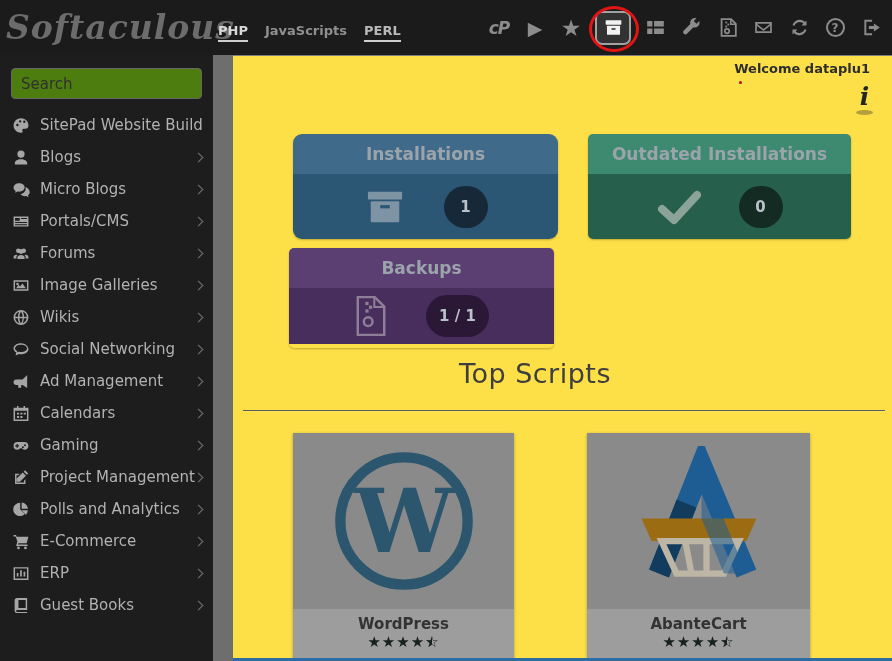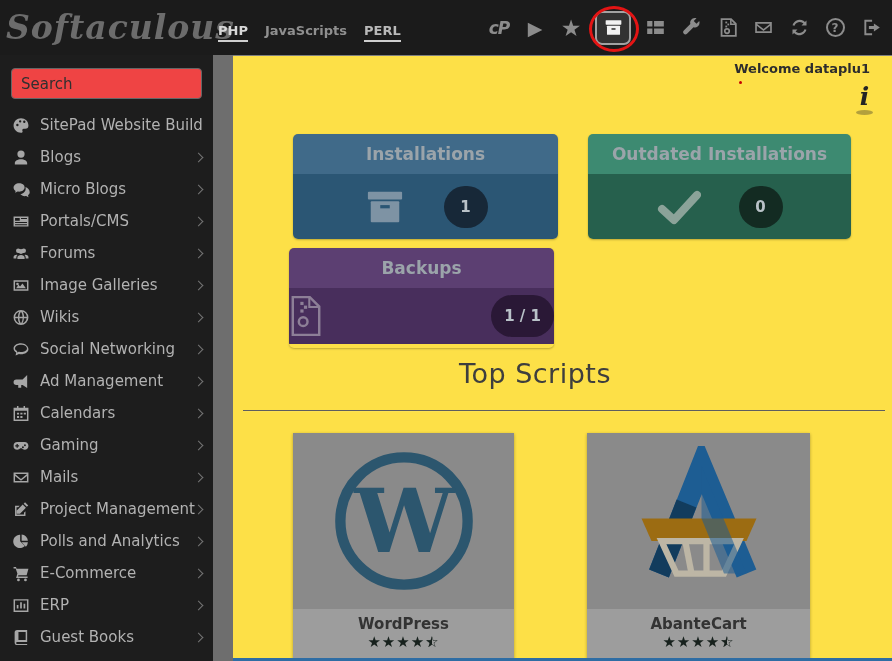"Search" .search { background: #ef4444 -> #4d7c0f }
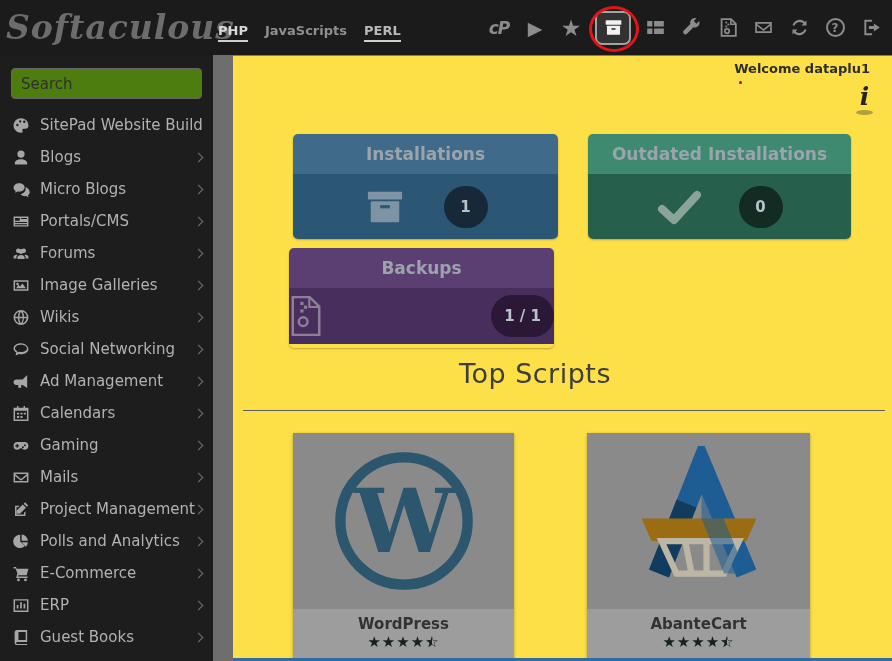"Installations" .card-installations { border-radius: none -> 9px }
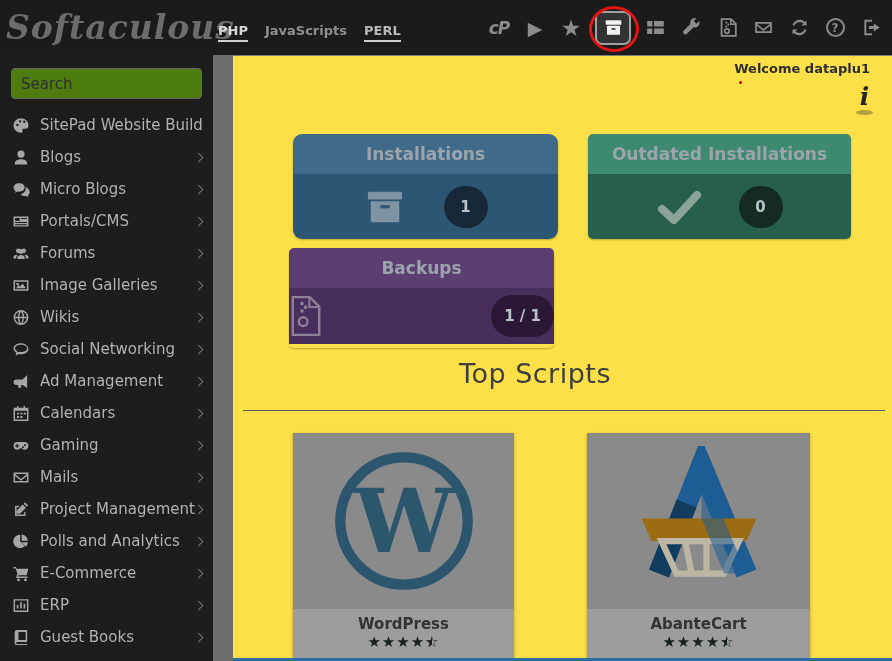"1 / 1" .card-backups .stat-body { justify-content: space-between -> none }
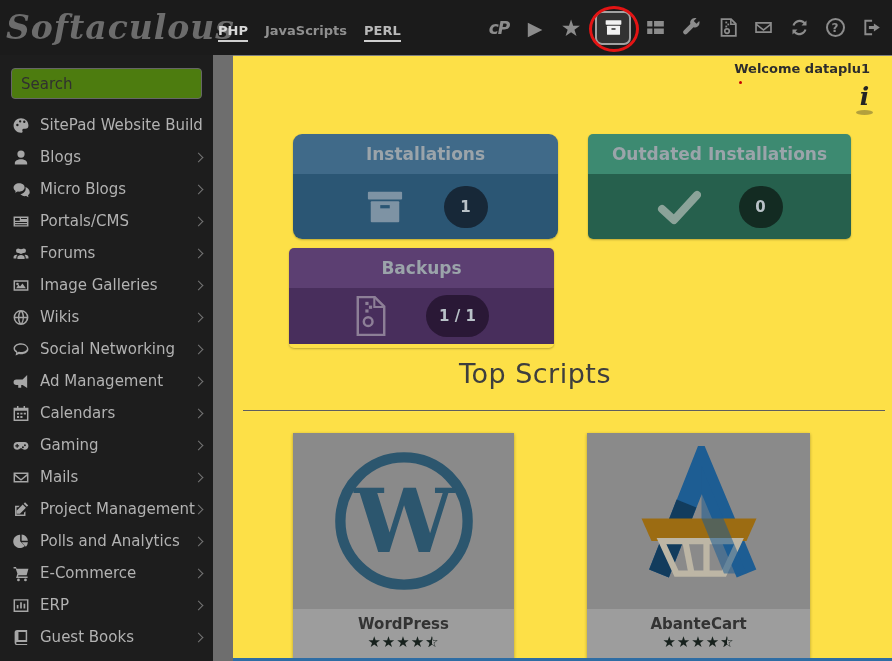"Mails" div.mi { html: <div> <svg> <path></path> </svg> <span>Mails</span> <span></span> </div> -> none }
